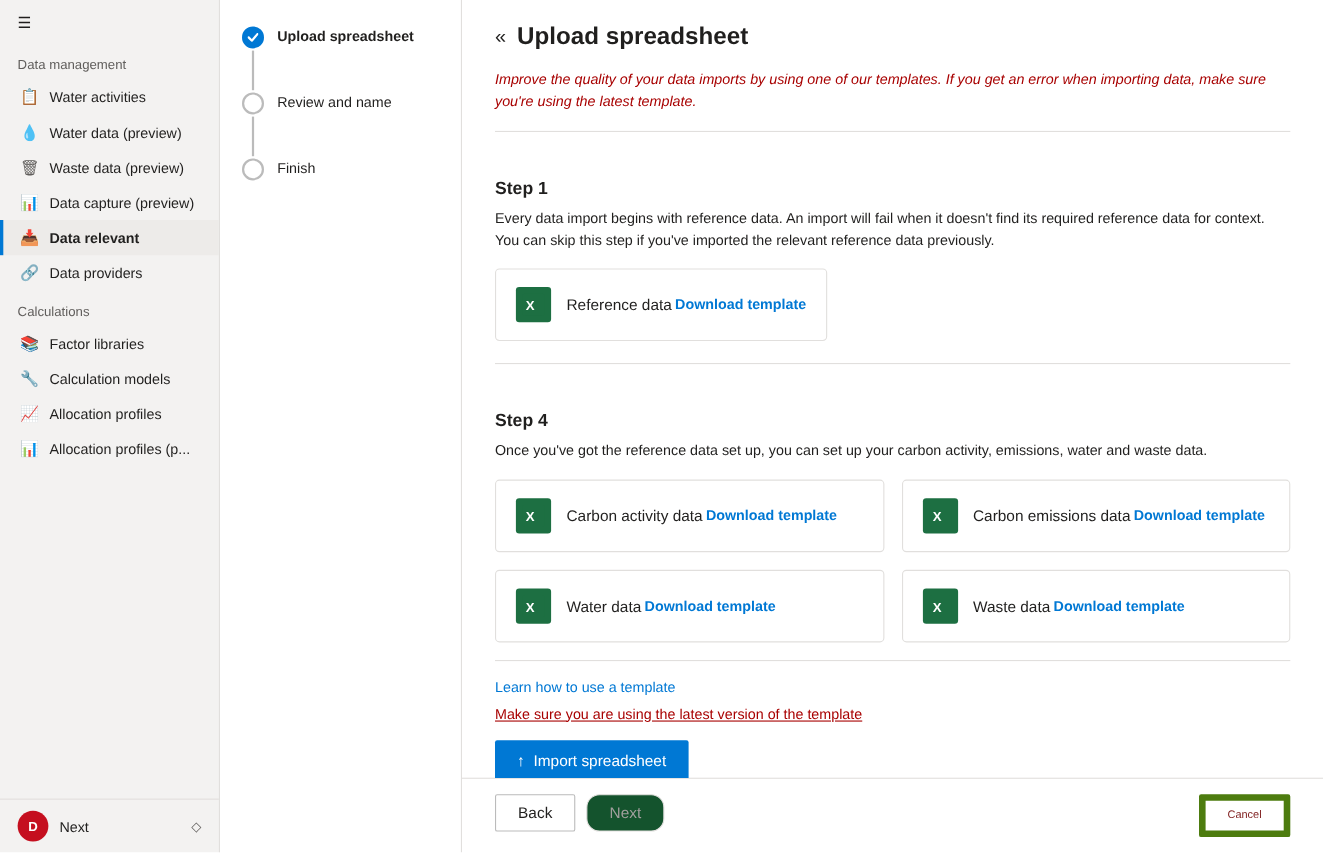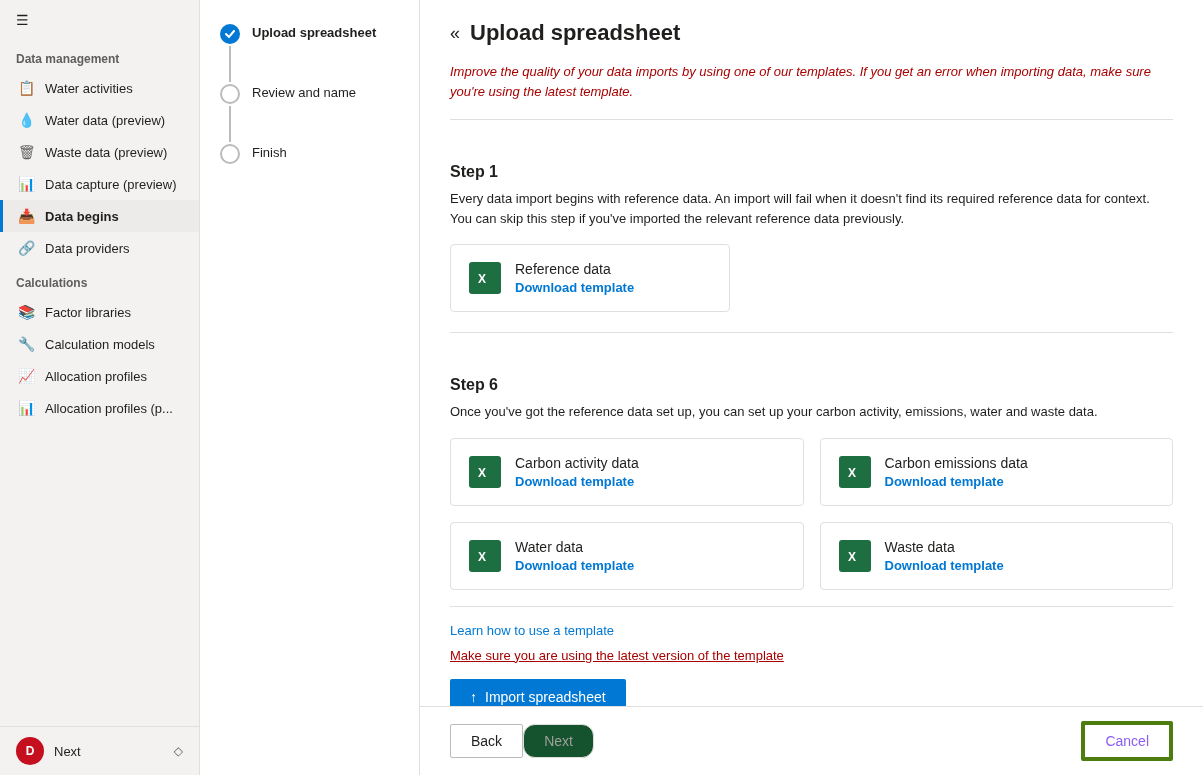"Data management" .sidebar-section-label { font-weight: 700 -> 400 }
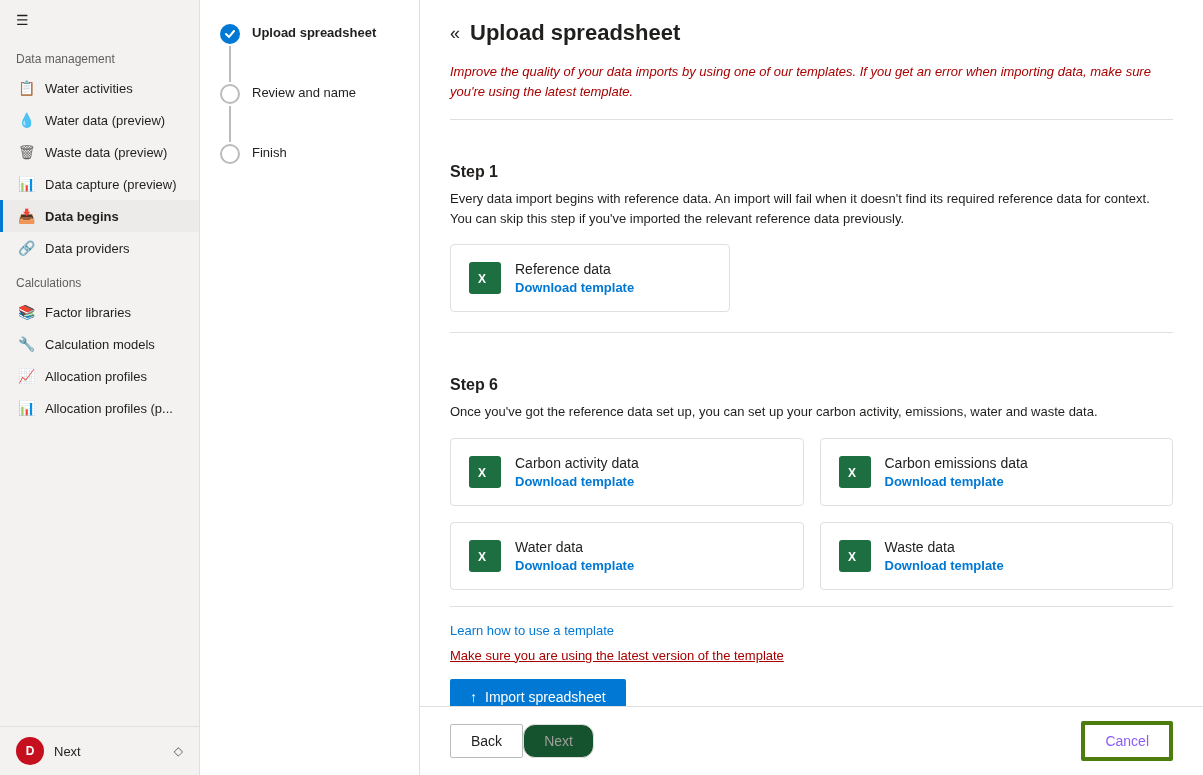"Data begins" span { text: begins -> relevant }
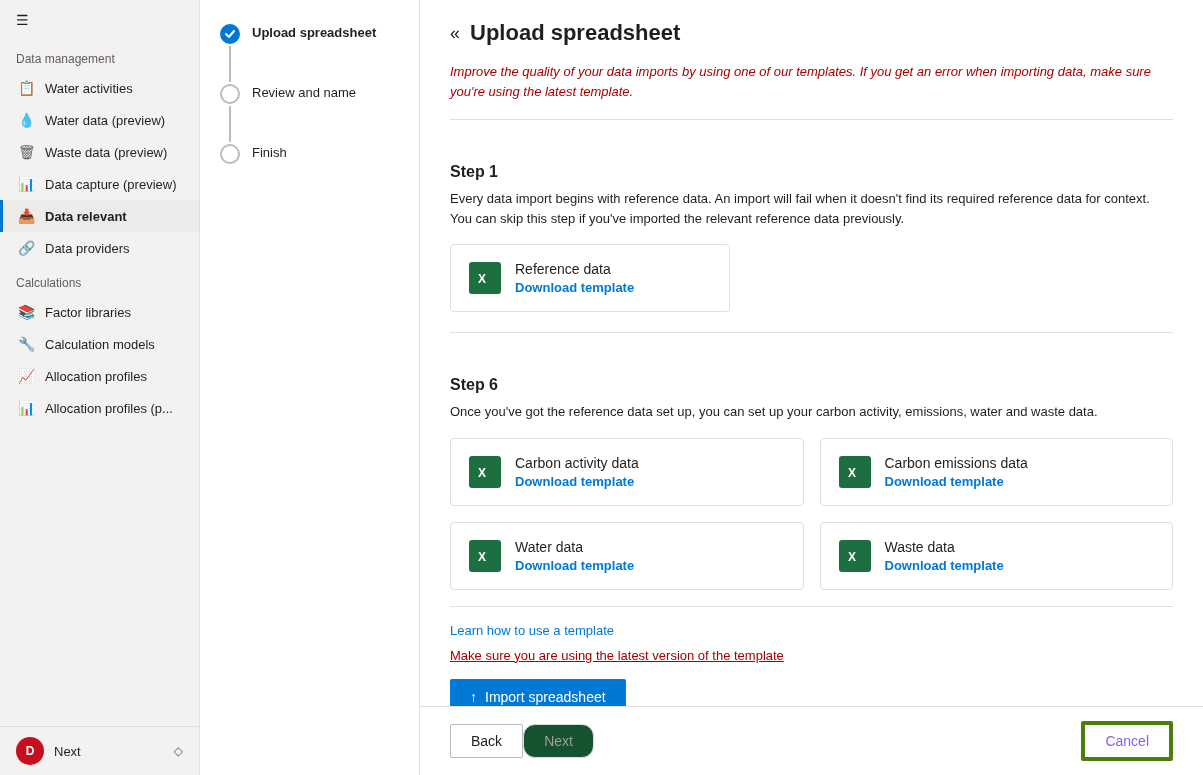"Reference data" .card-text { flex-direction: column -> row }
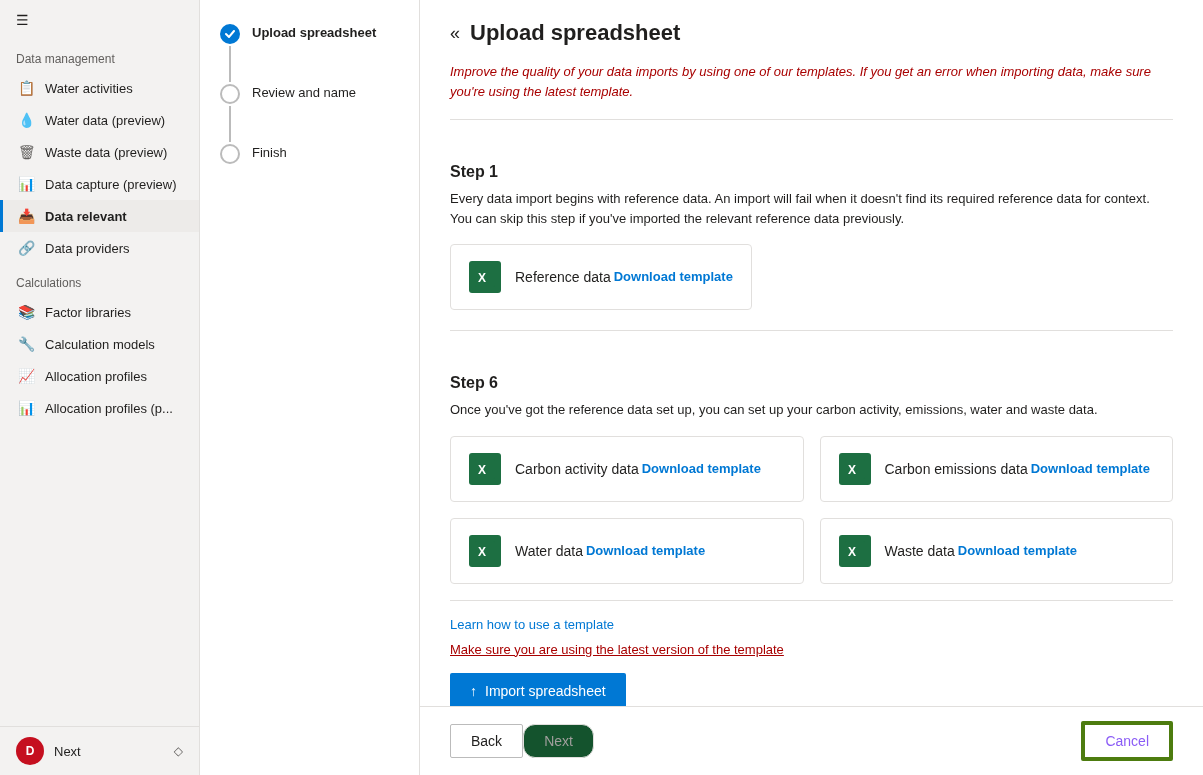"Step 6" div.step-heading { text: 6 -> 4 }
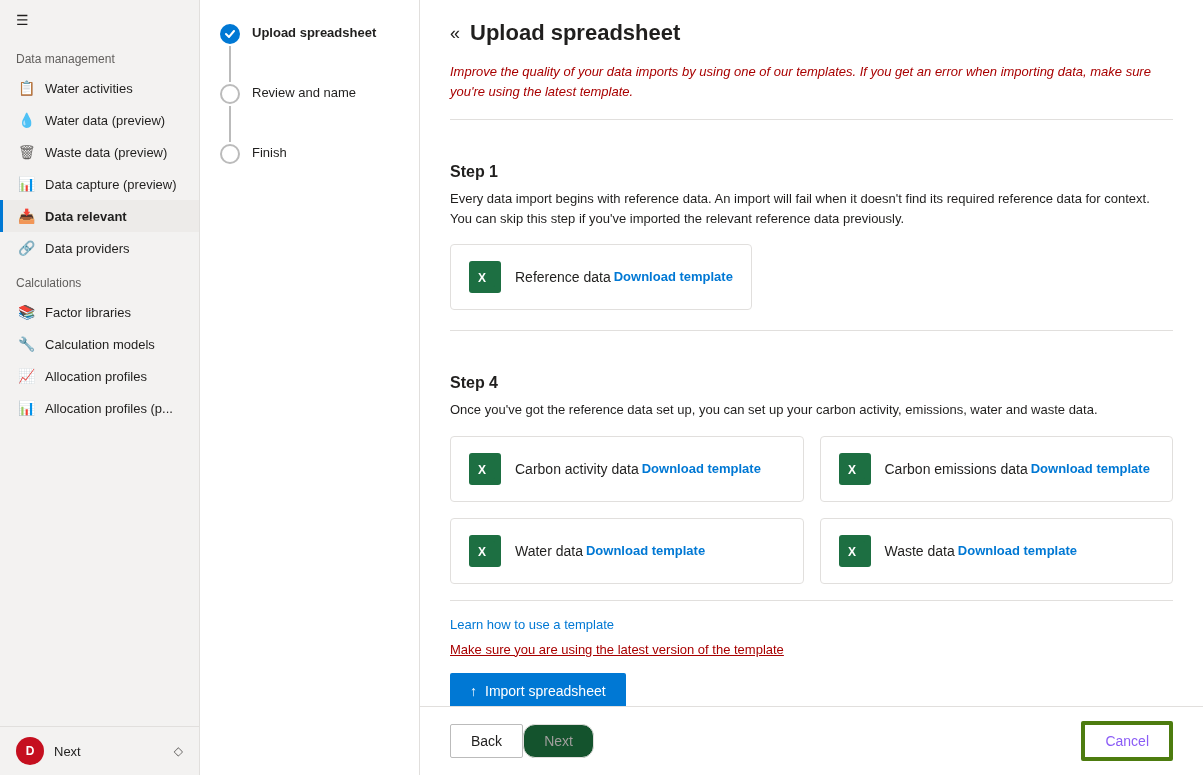"Back" .footer { align-items: center -> flex-start; gap: none -> 10px }
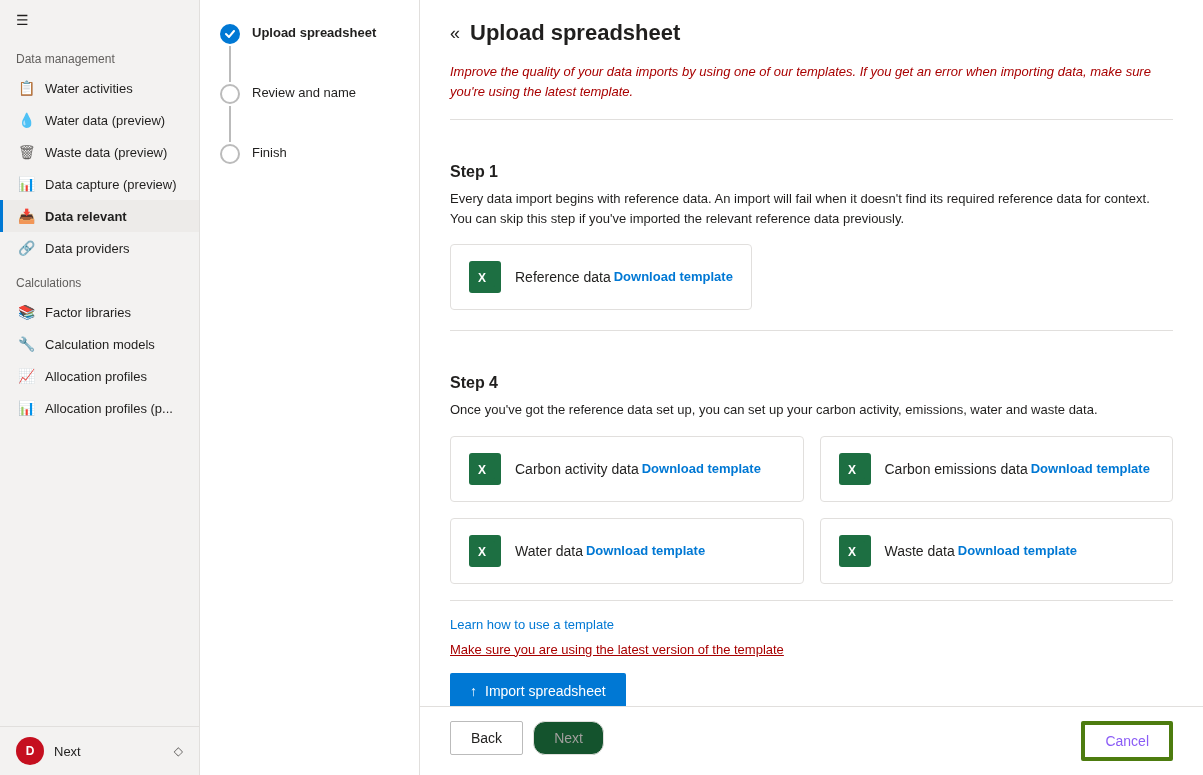"Cancel" .footer-cancel { border: 4px solid #4d7c0f -> 6px solid #4d7c0f; color: #8b5cf6 -> #7f1d1d; font-size: 14px -> 10px }
